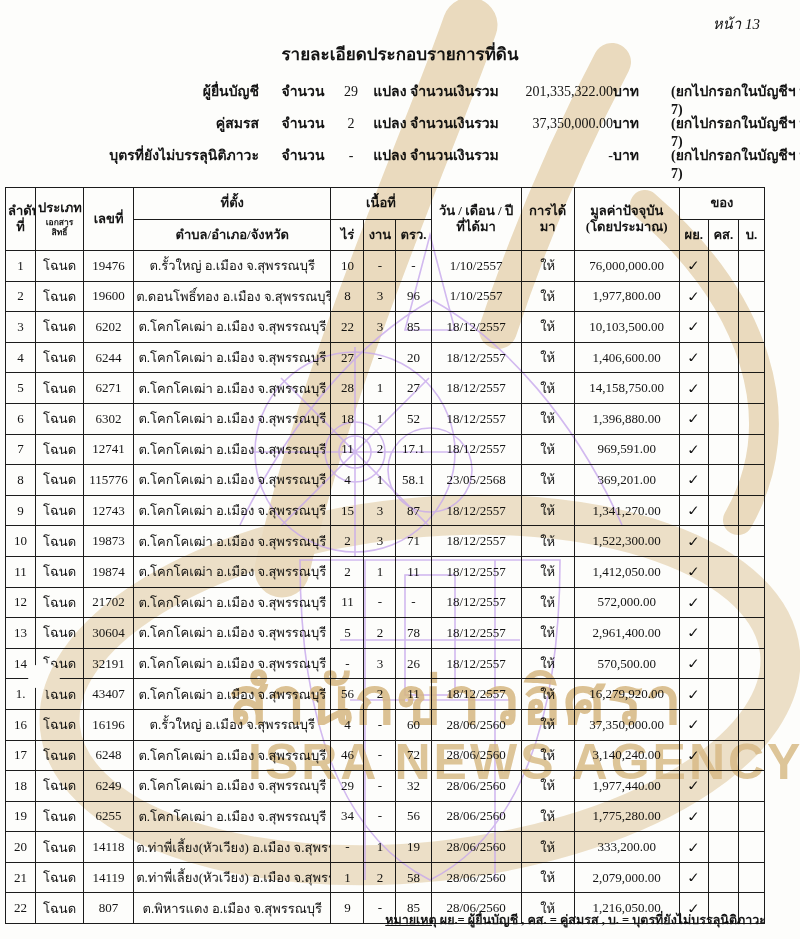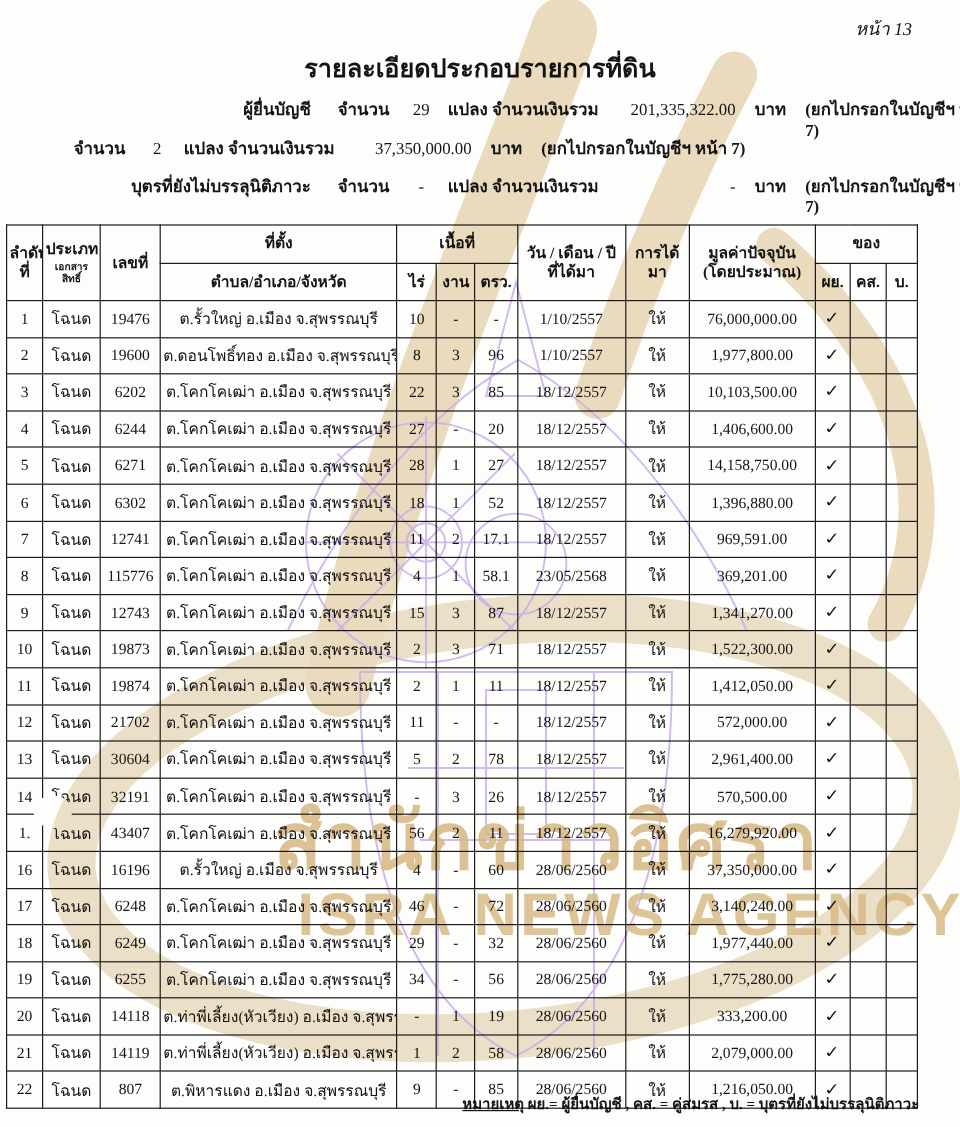"รายละเอียดประกอบรายการที่ดิน" .doc-title { font-size: 21px -> 17px }
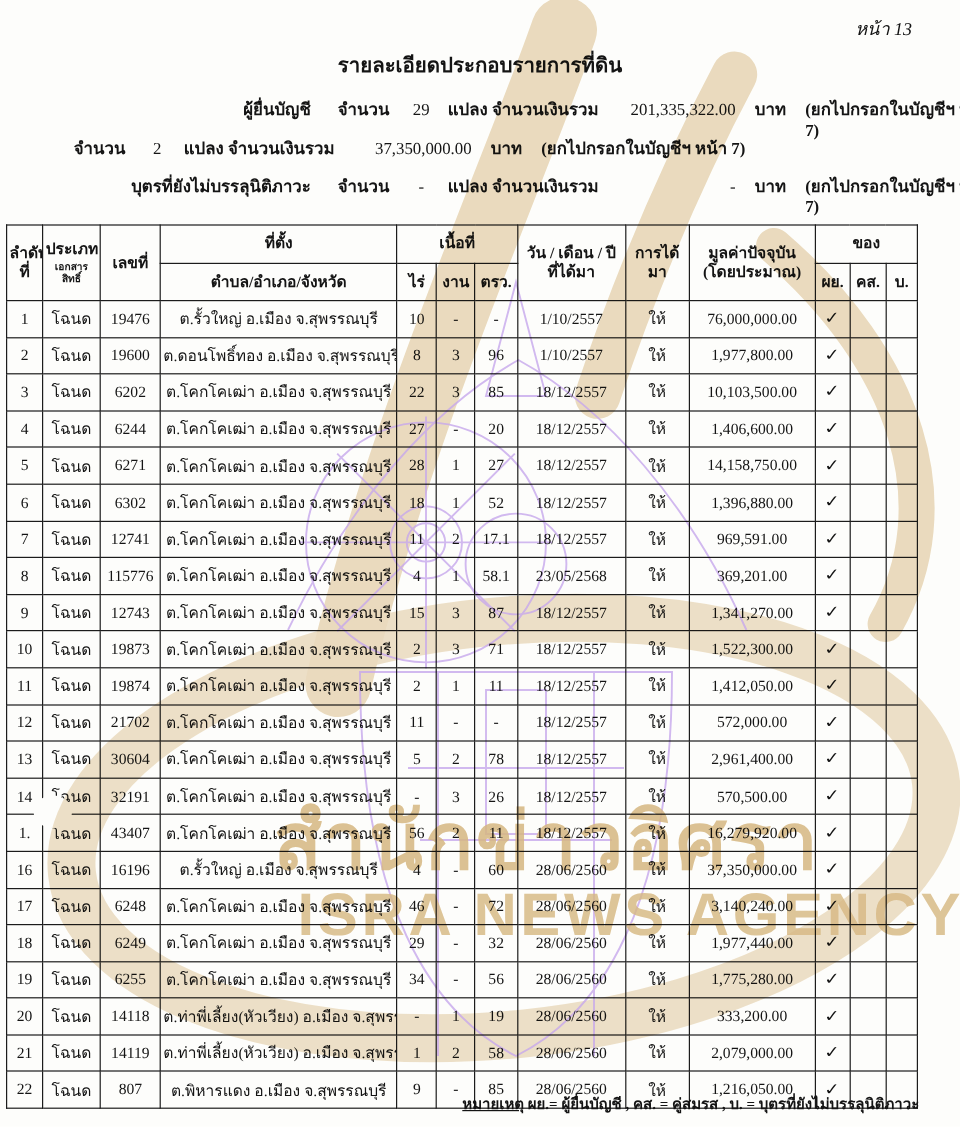"บาท" .s-baht { text-align: center -> left }
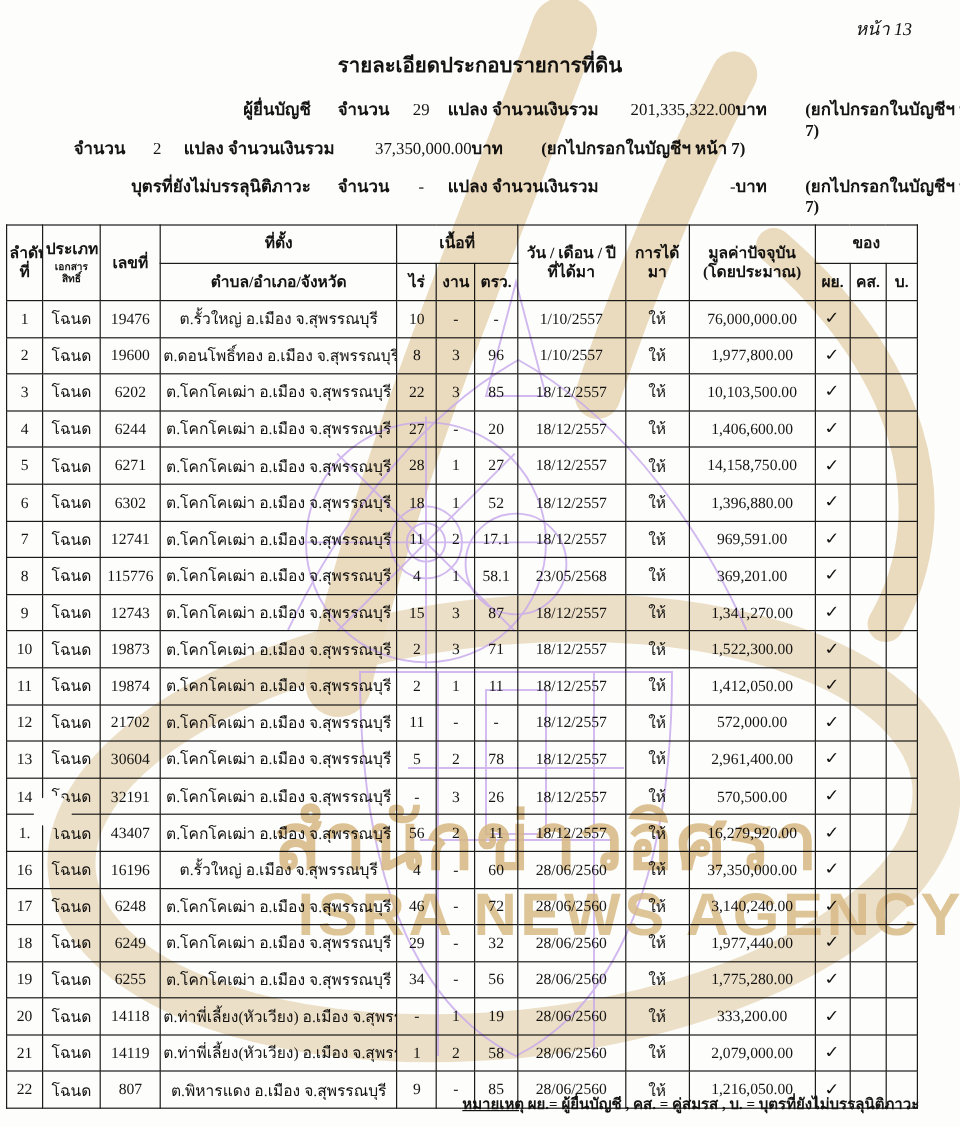"คู่สมรส" span.s-label { html: none -> <span>คู่สมรส</span> }
